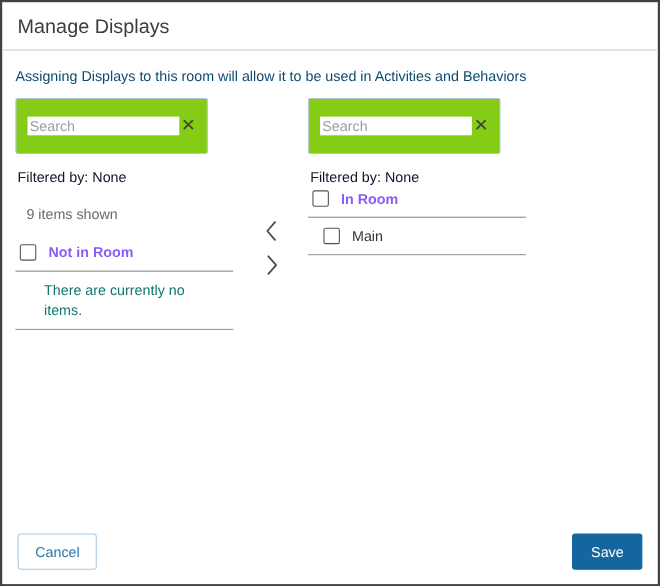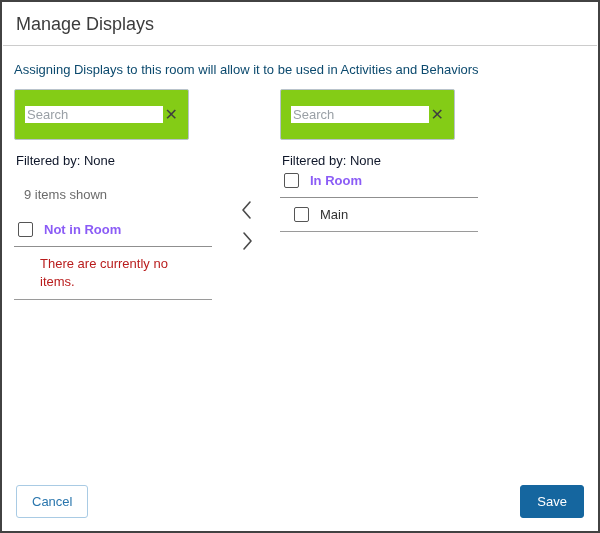"There are currently no items." .empty-msg { color: #b91c1c -> #0f766e }
